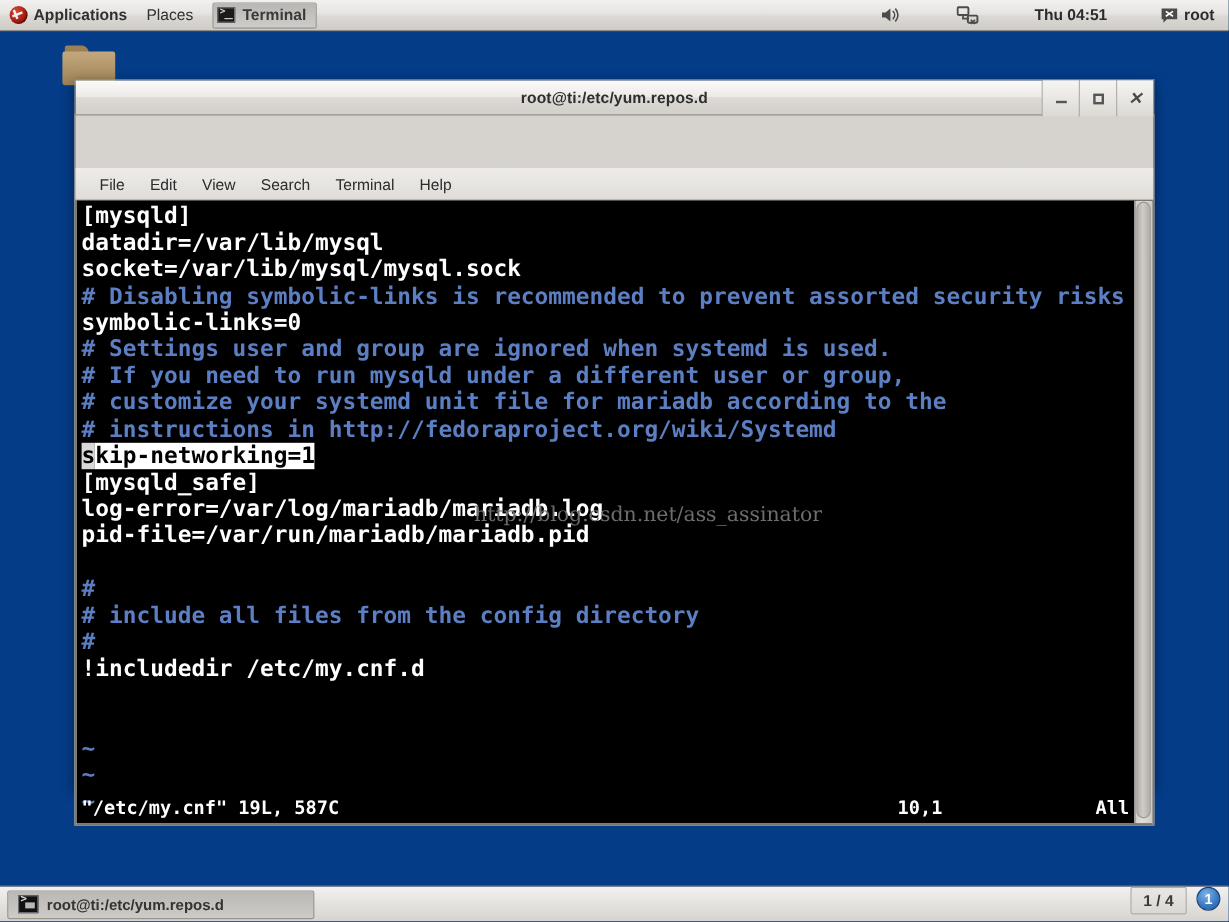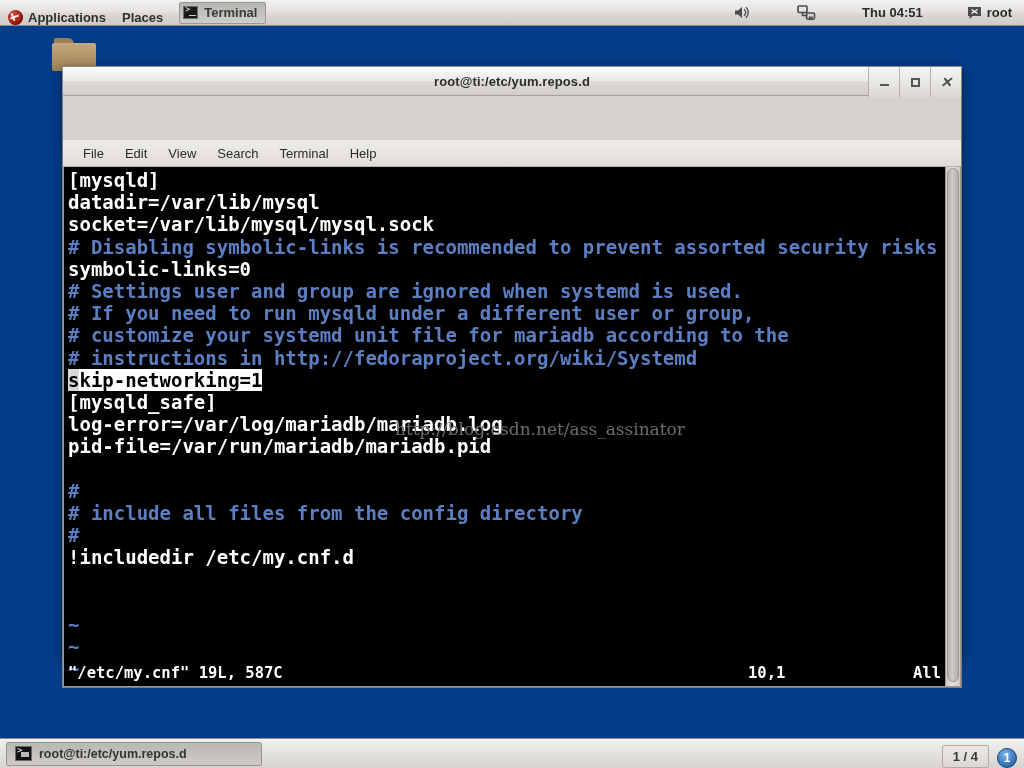"Applications" .menu-btn { align-items: flex-end -> center }
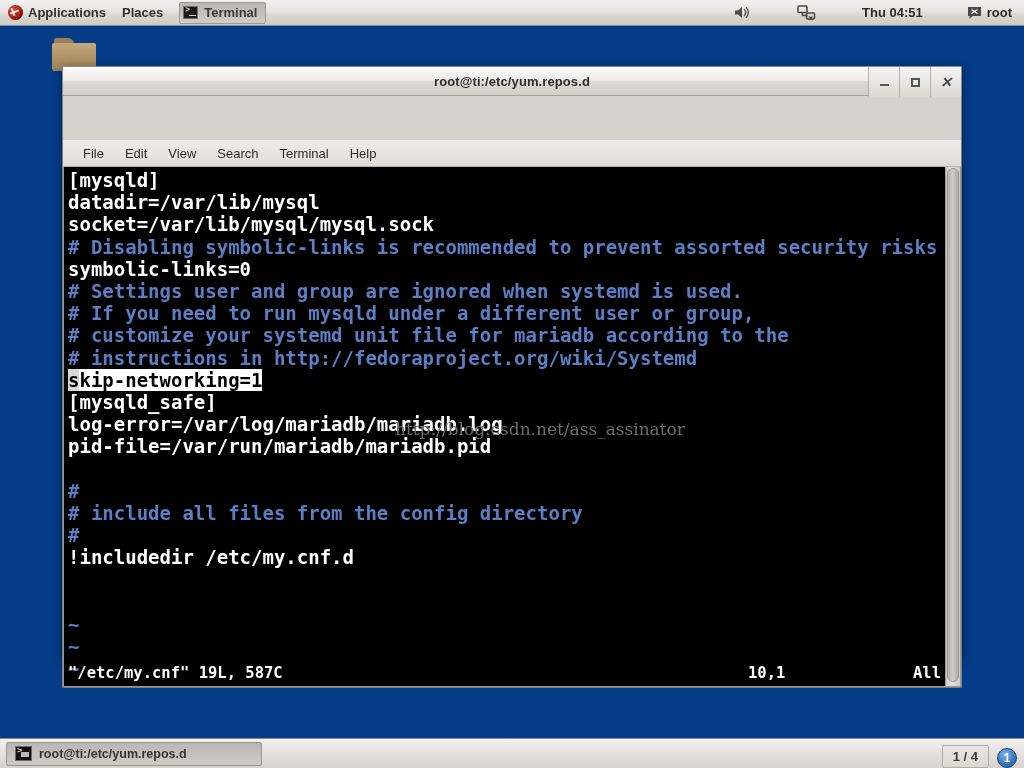"Places" .menu-btn.plain { font-weight: 700 -> 400 }
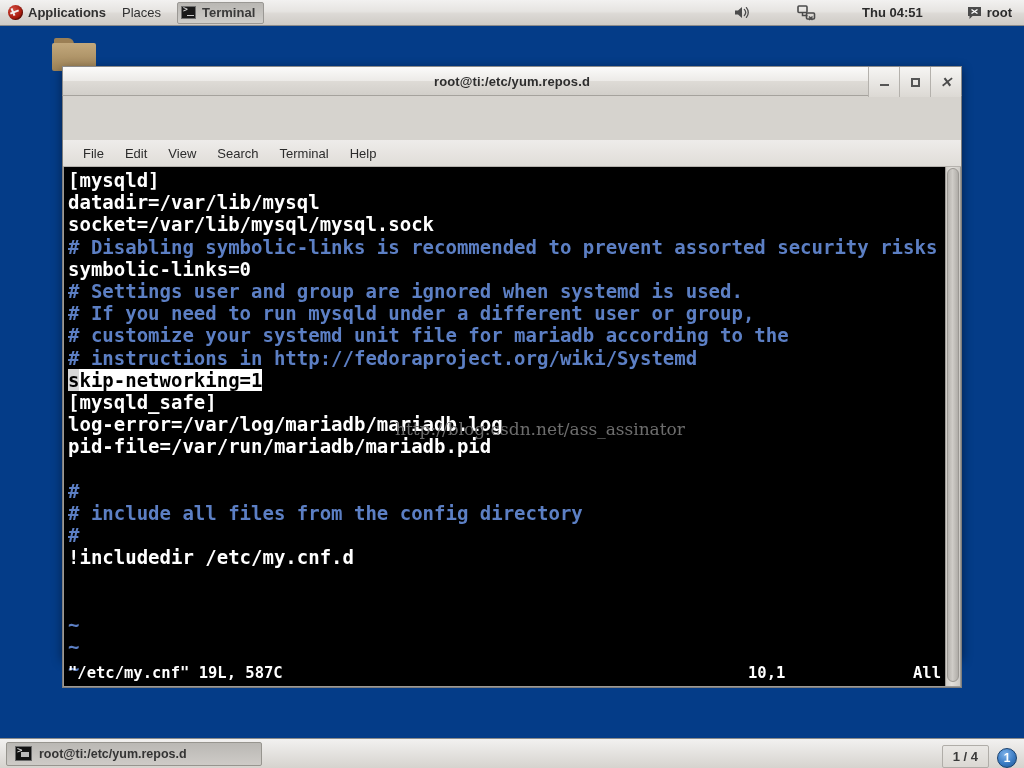"1 / 4" .bp-right { align-items: flex-end -> flex-start }
